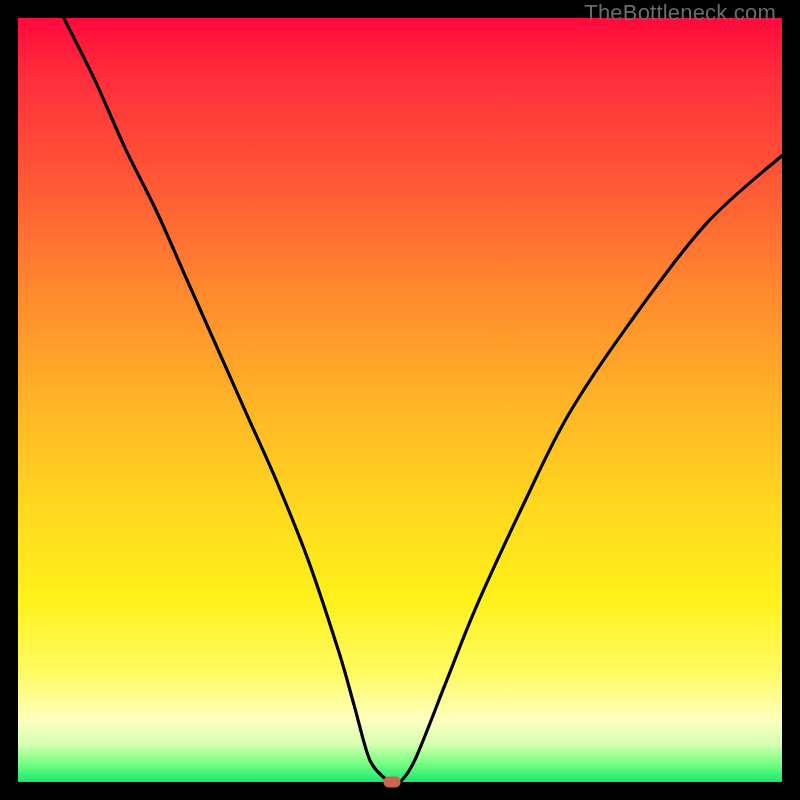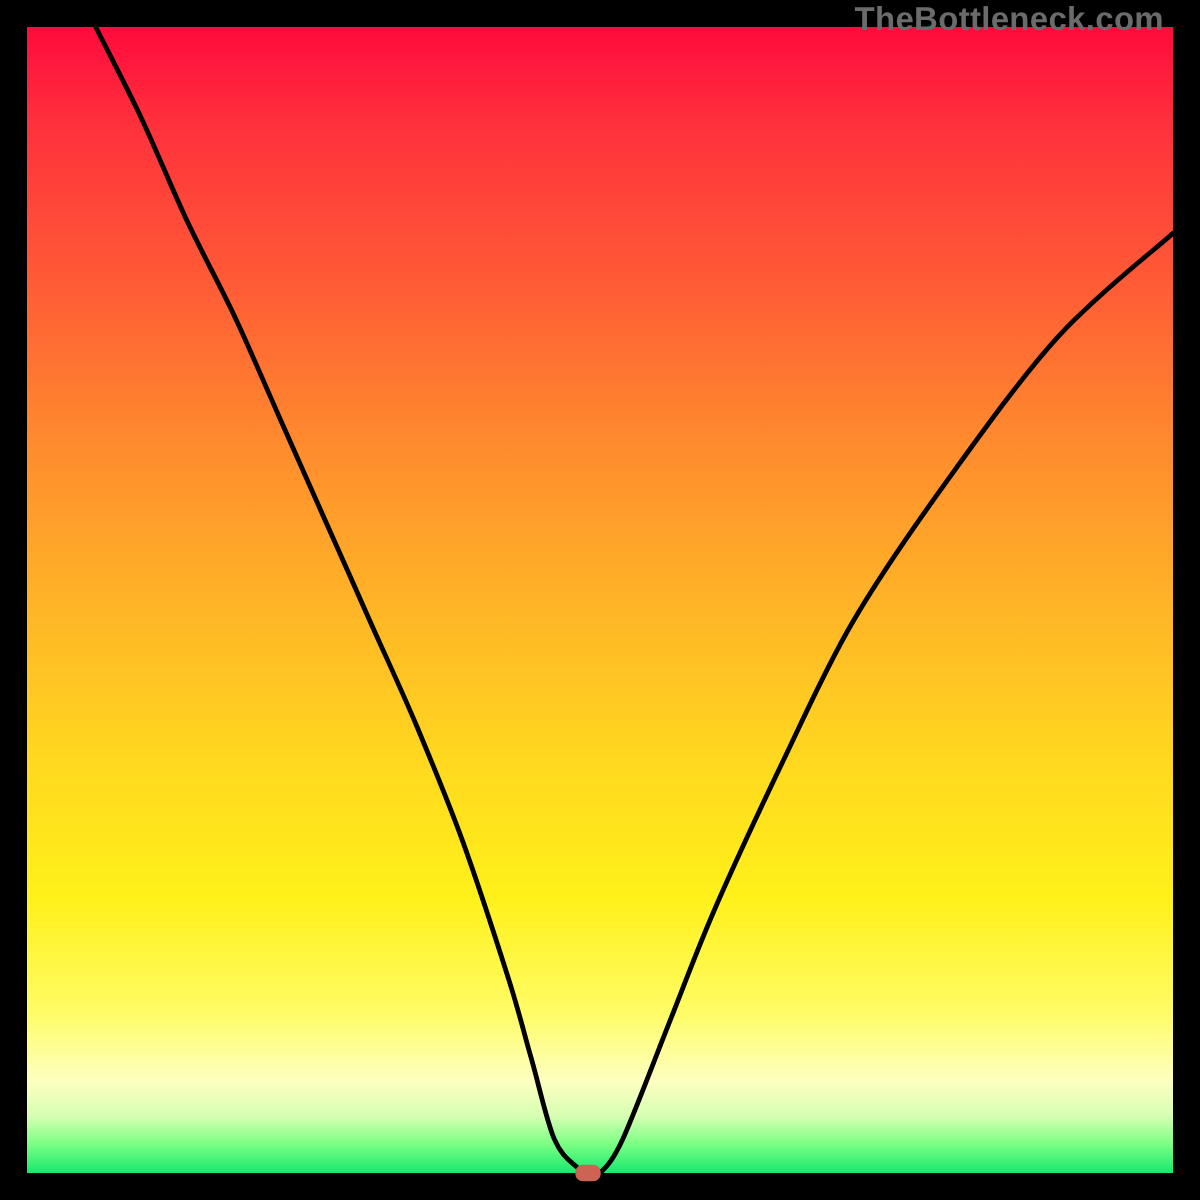"TheBottleneck.com" .watermark { font-weight: 700 -> 400 }
